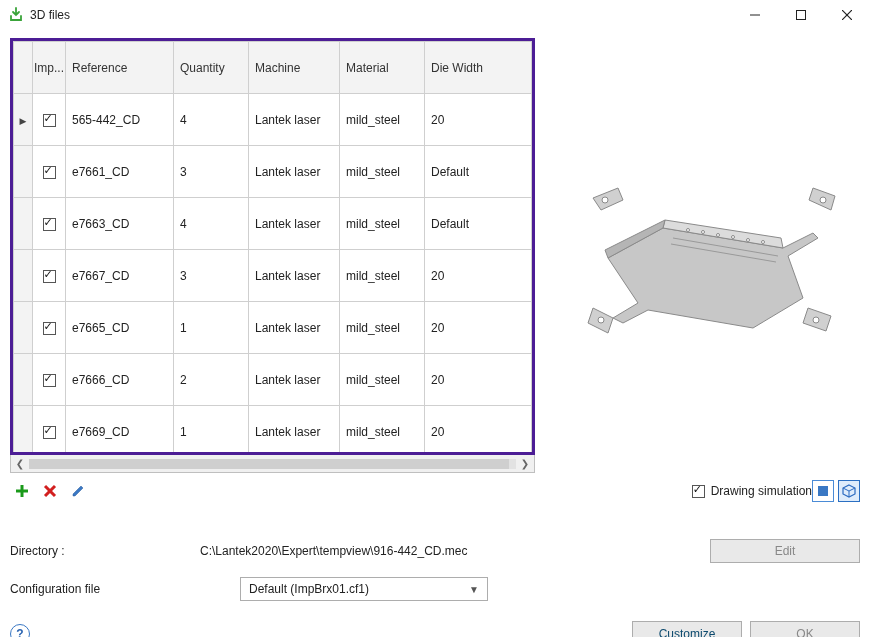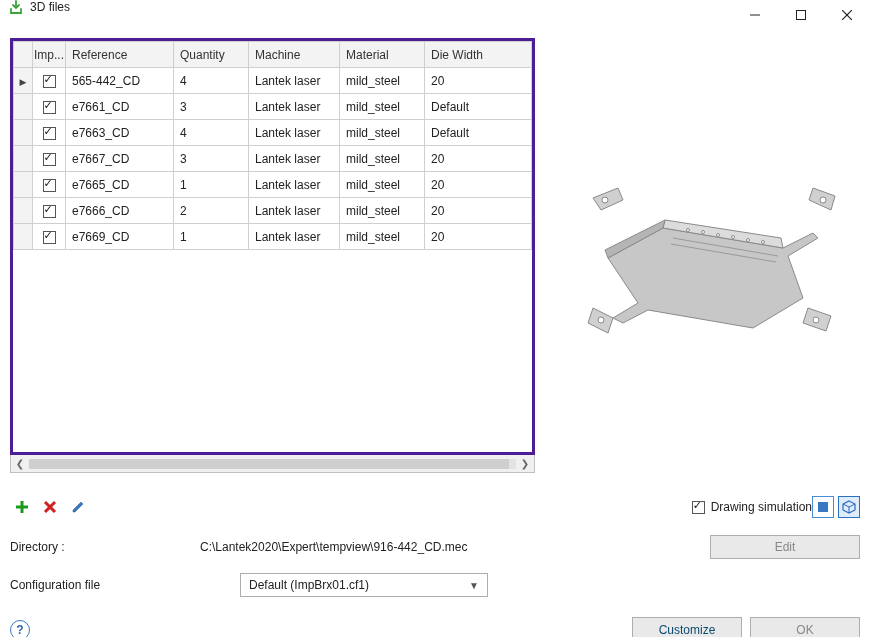"3D files" .titlebar { align-items: flex-start -> center }
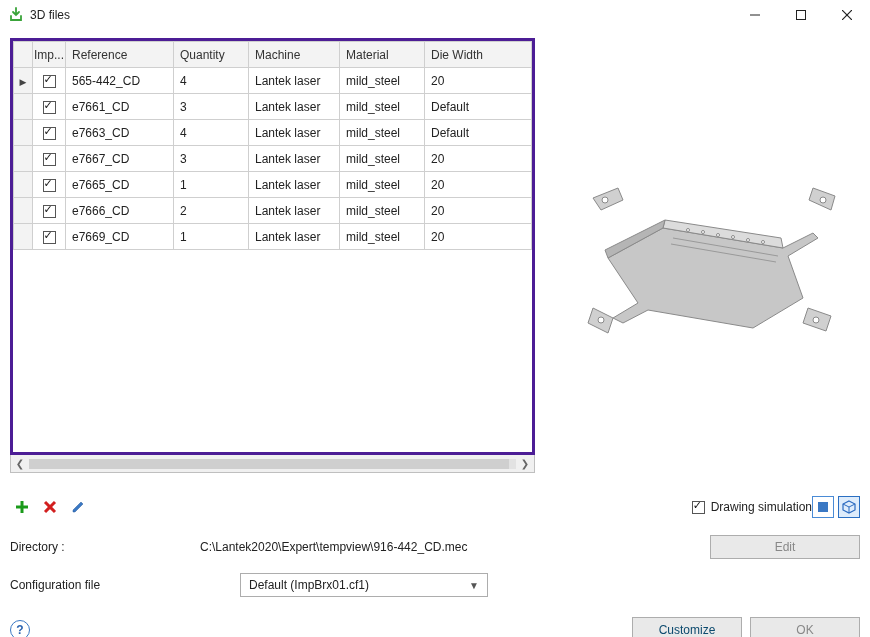"Reference" table.grid th, table.grid td { padding: 4px 6px -> 17px 6px }
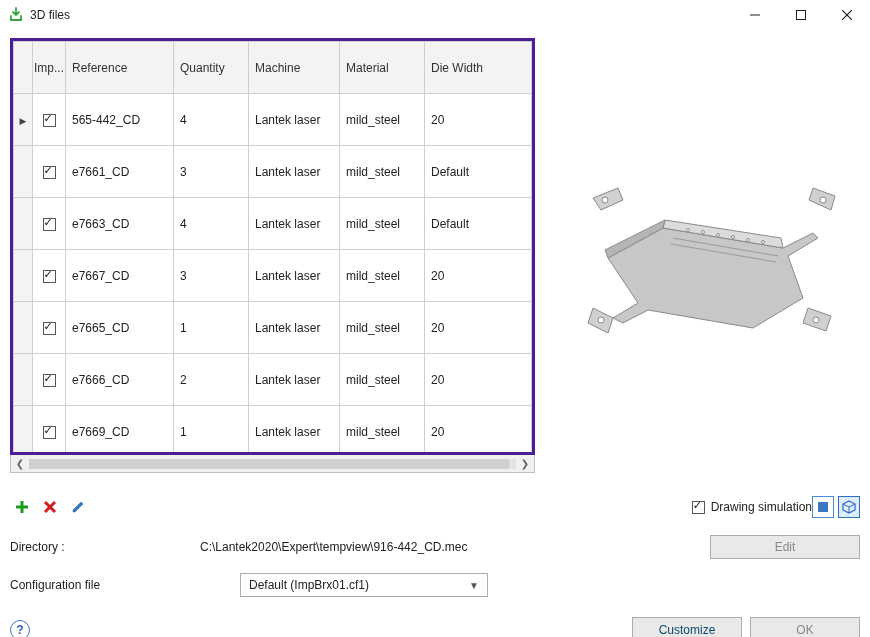"Drawing simulation" .midrow { margin-top: 22px -> 6px }
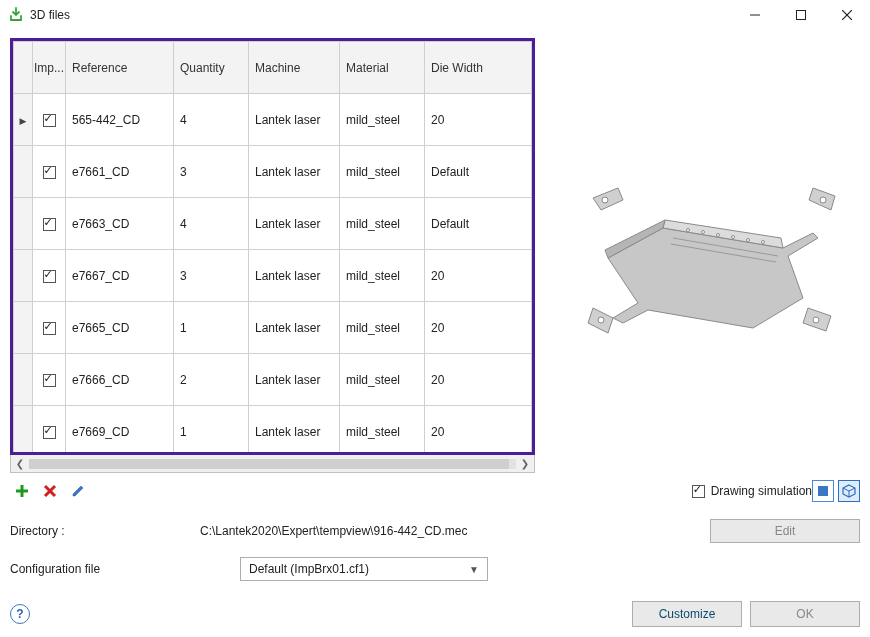"Directory :" .form-area { margin-top: 16px -> 36px }
